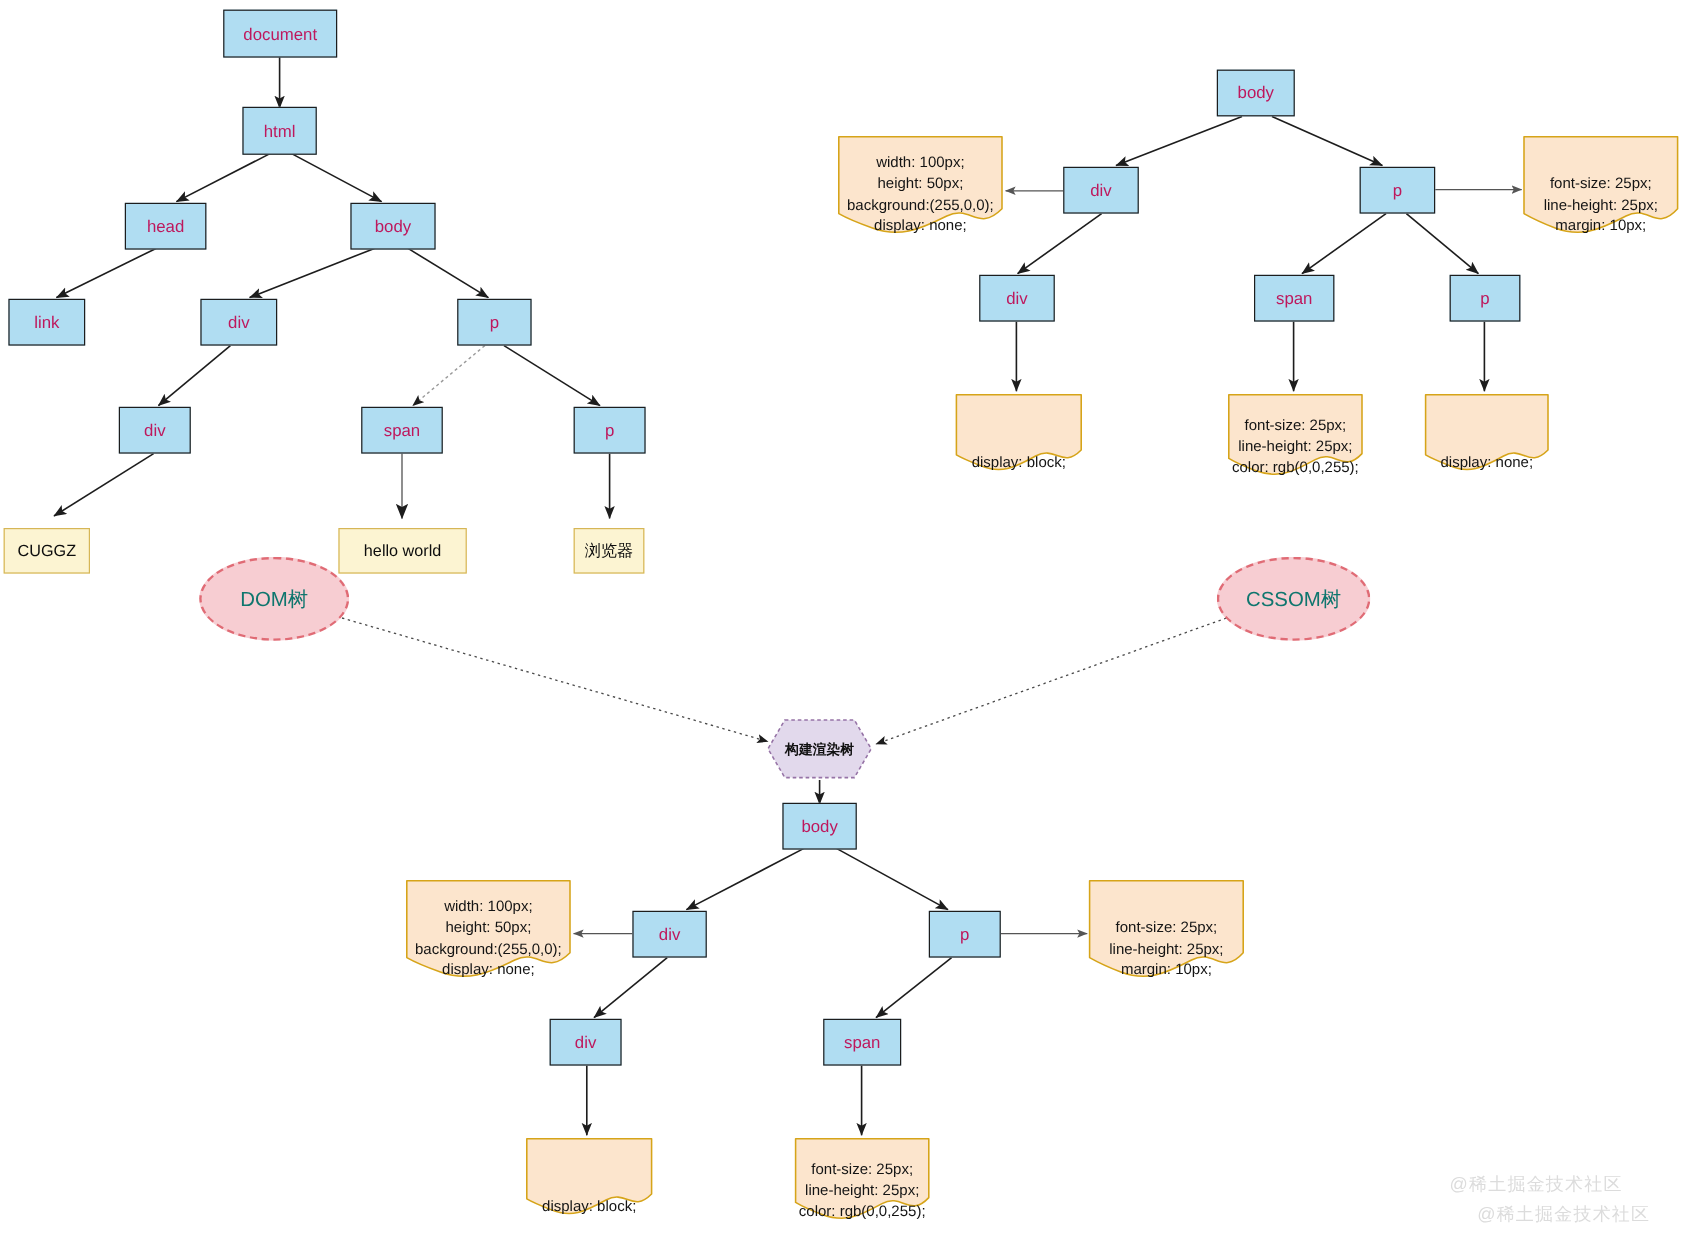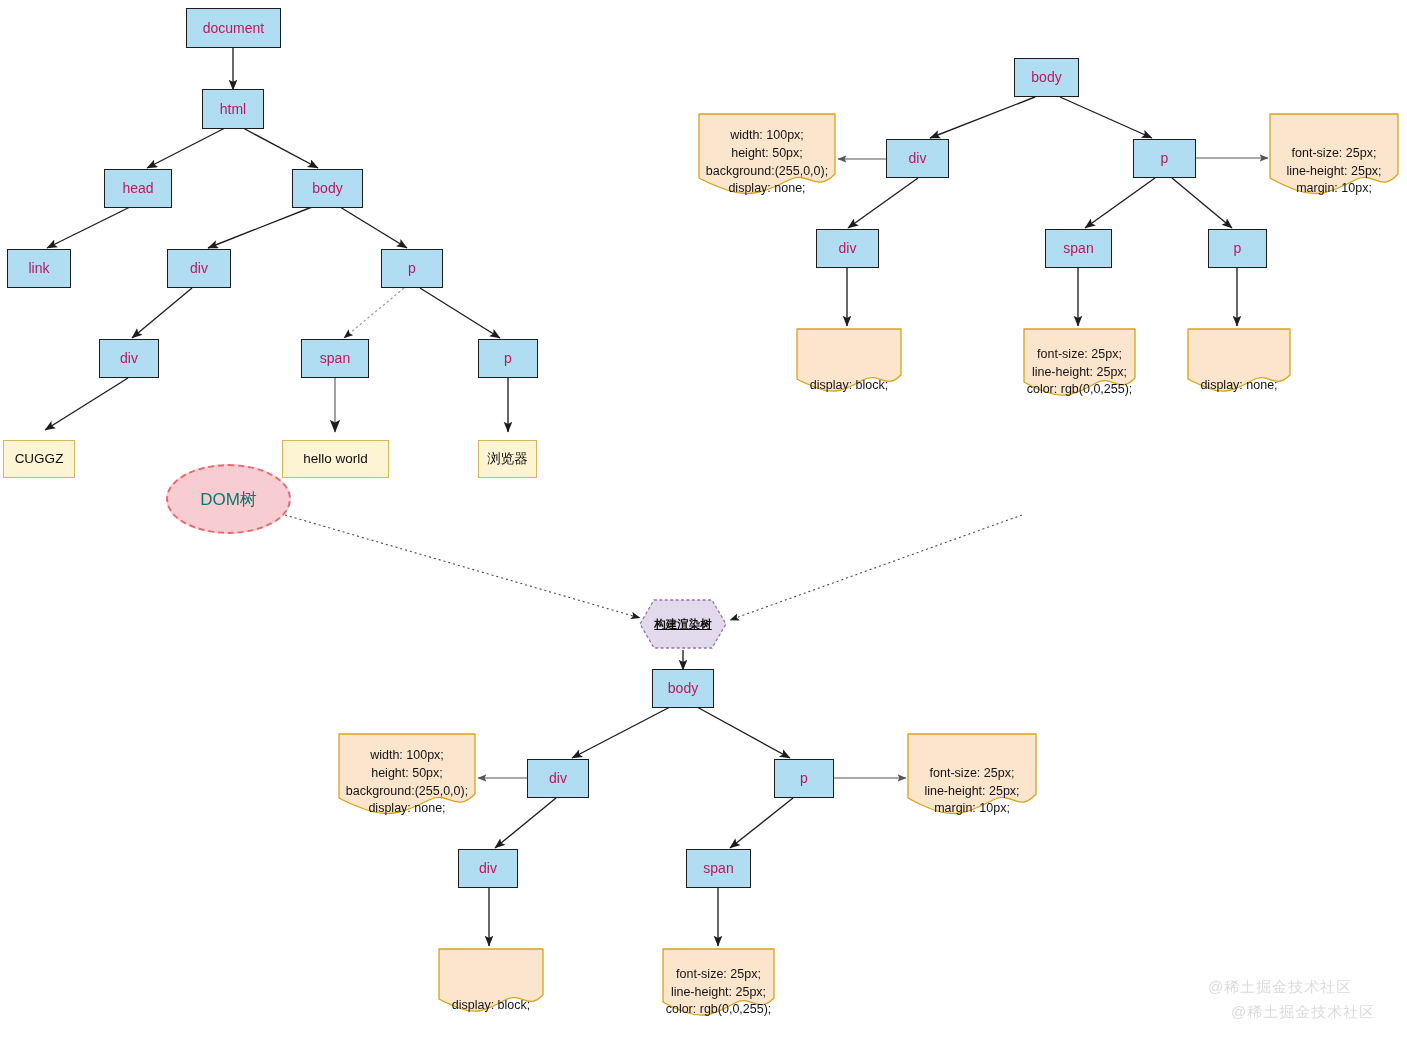"CSSOM树" div.node { html: none -> <div>CSSOM树</div> }
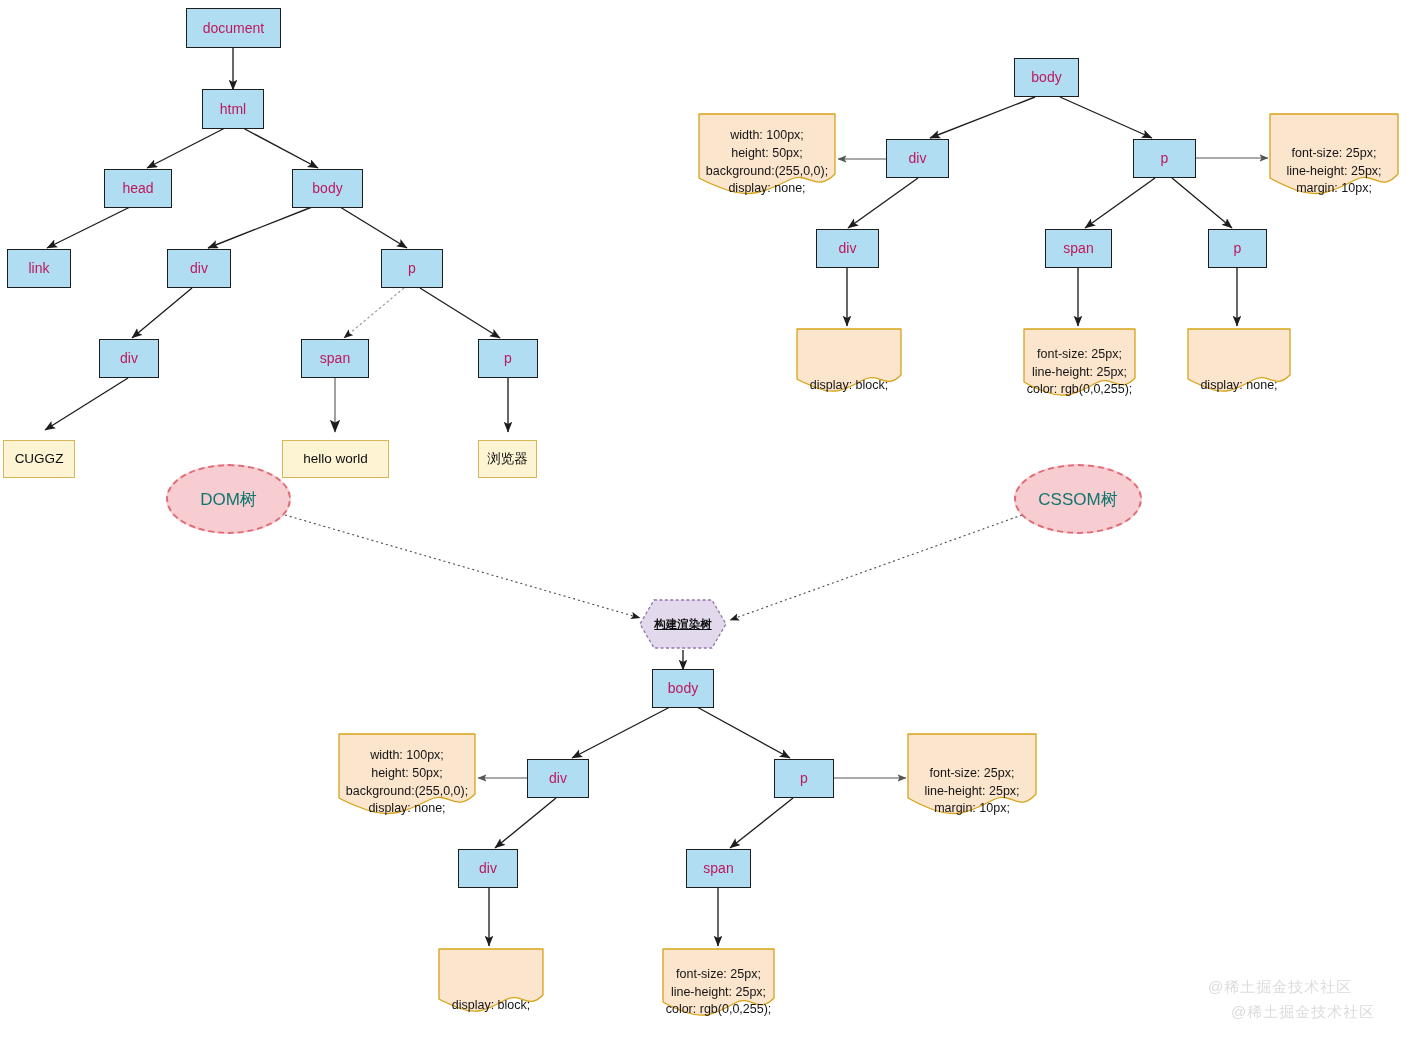"构建渲染树" .hex-box { text-decoration: underline -> none }
